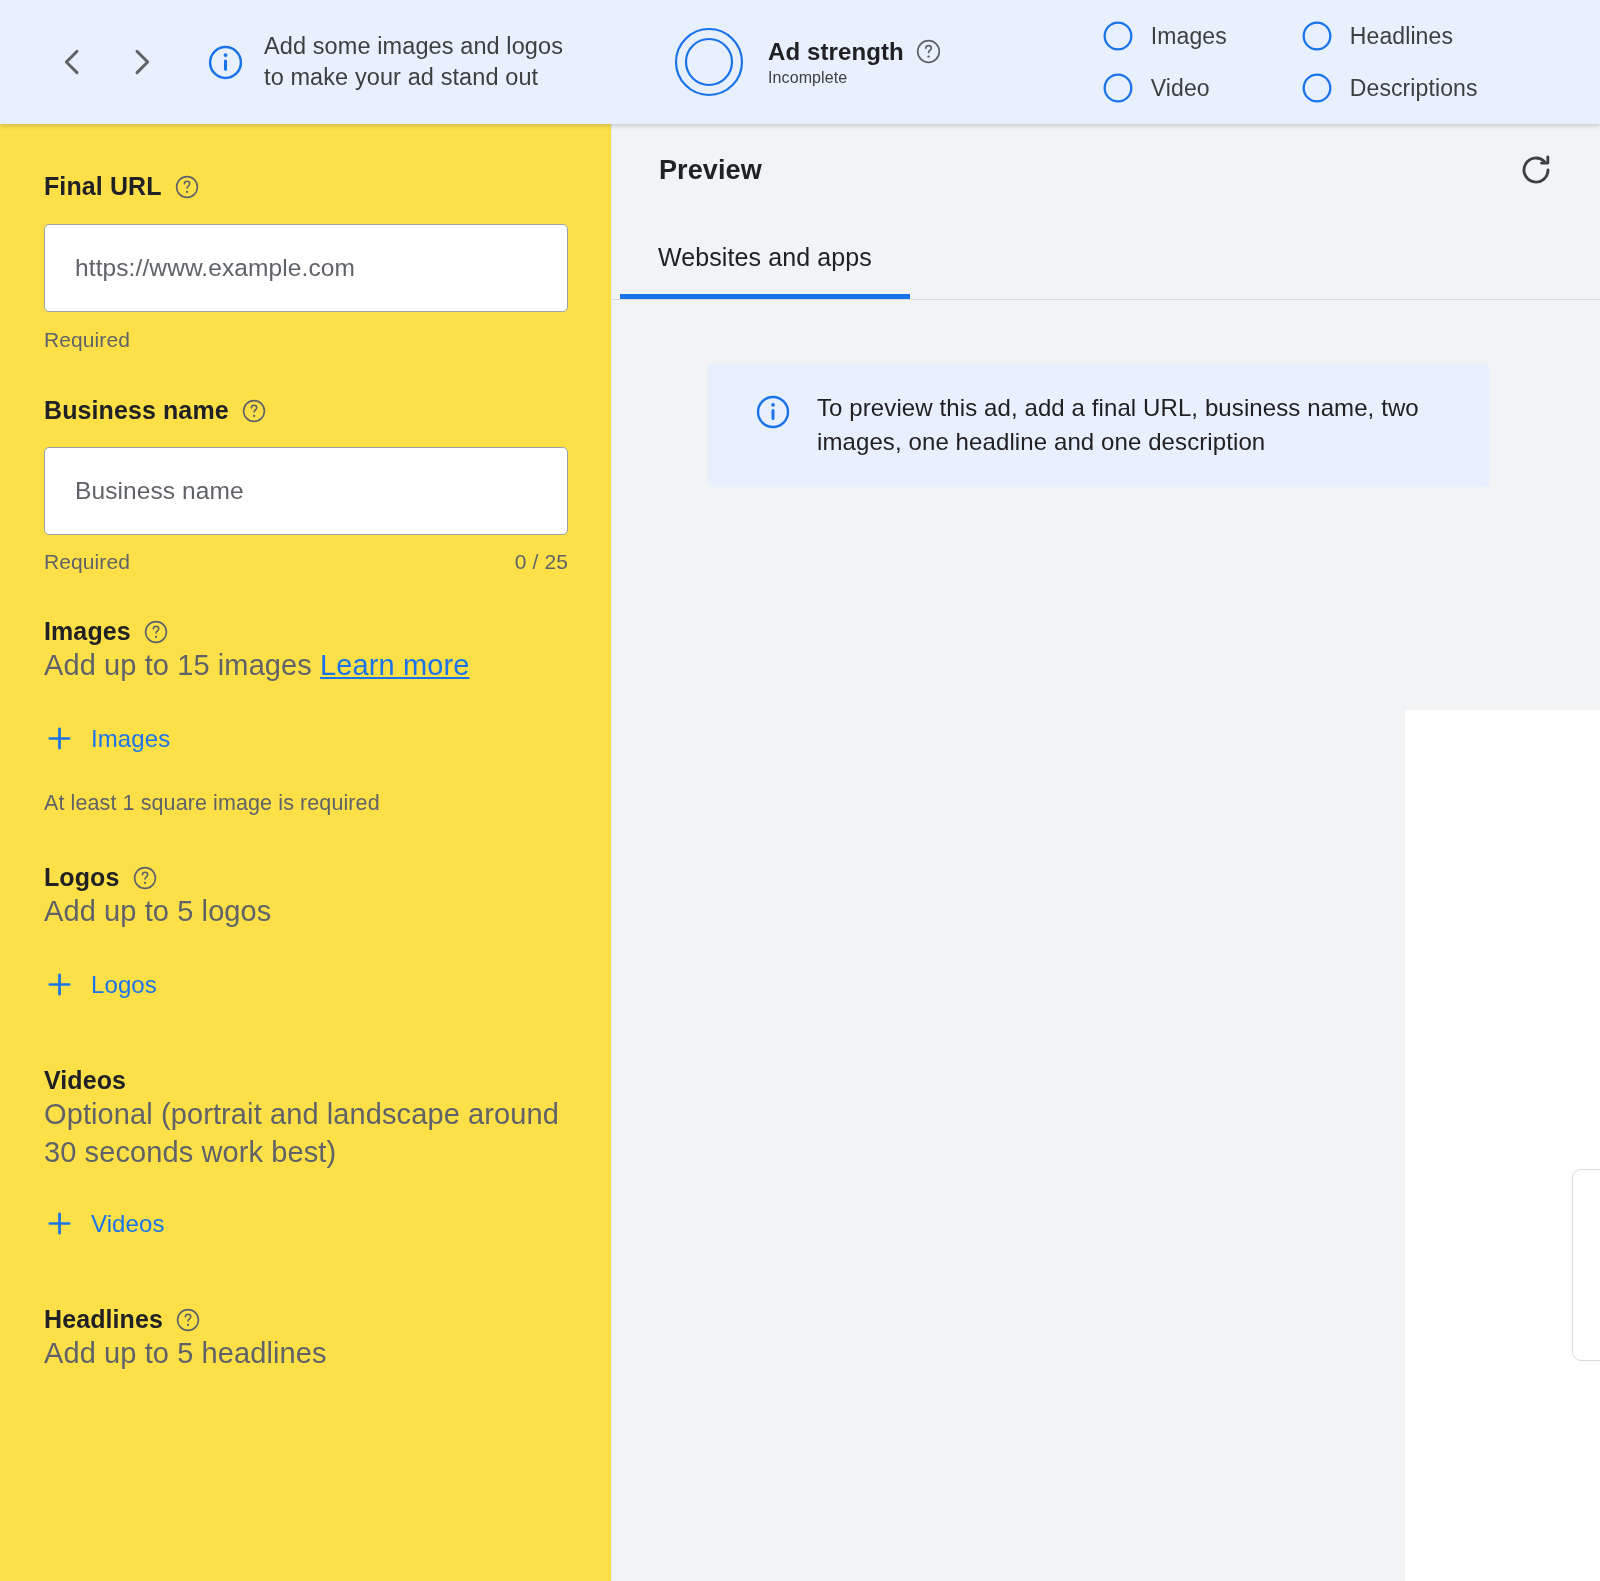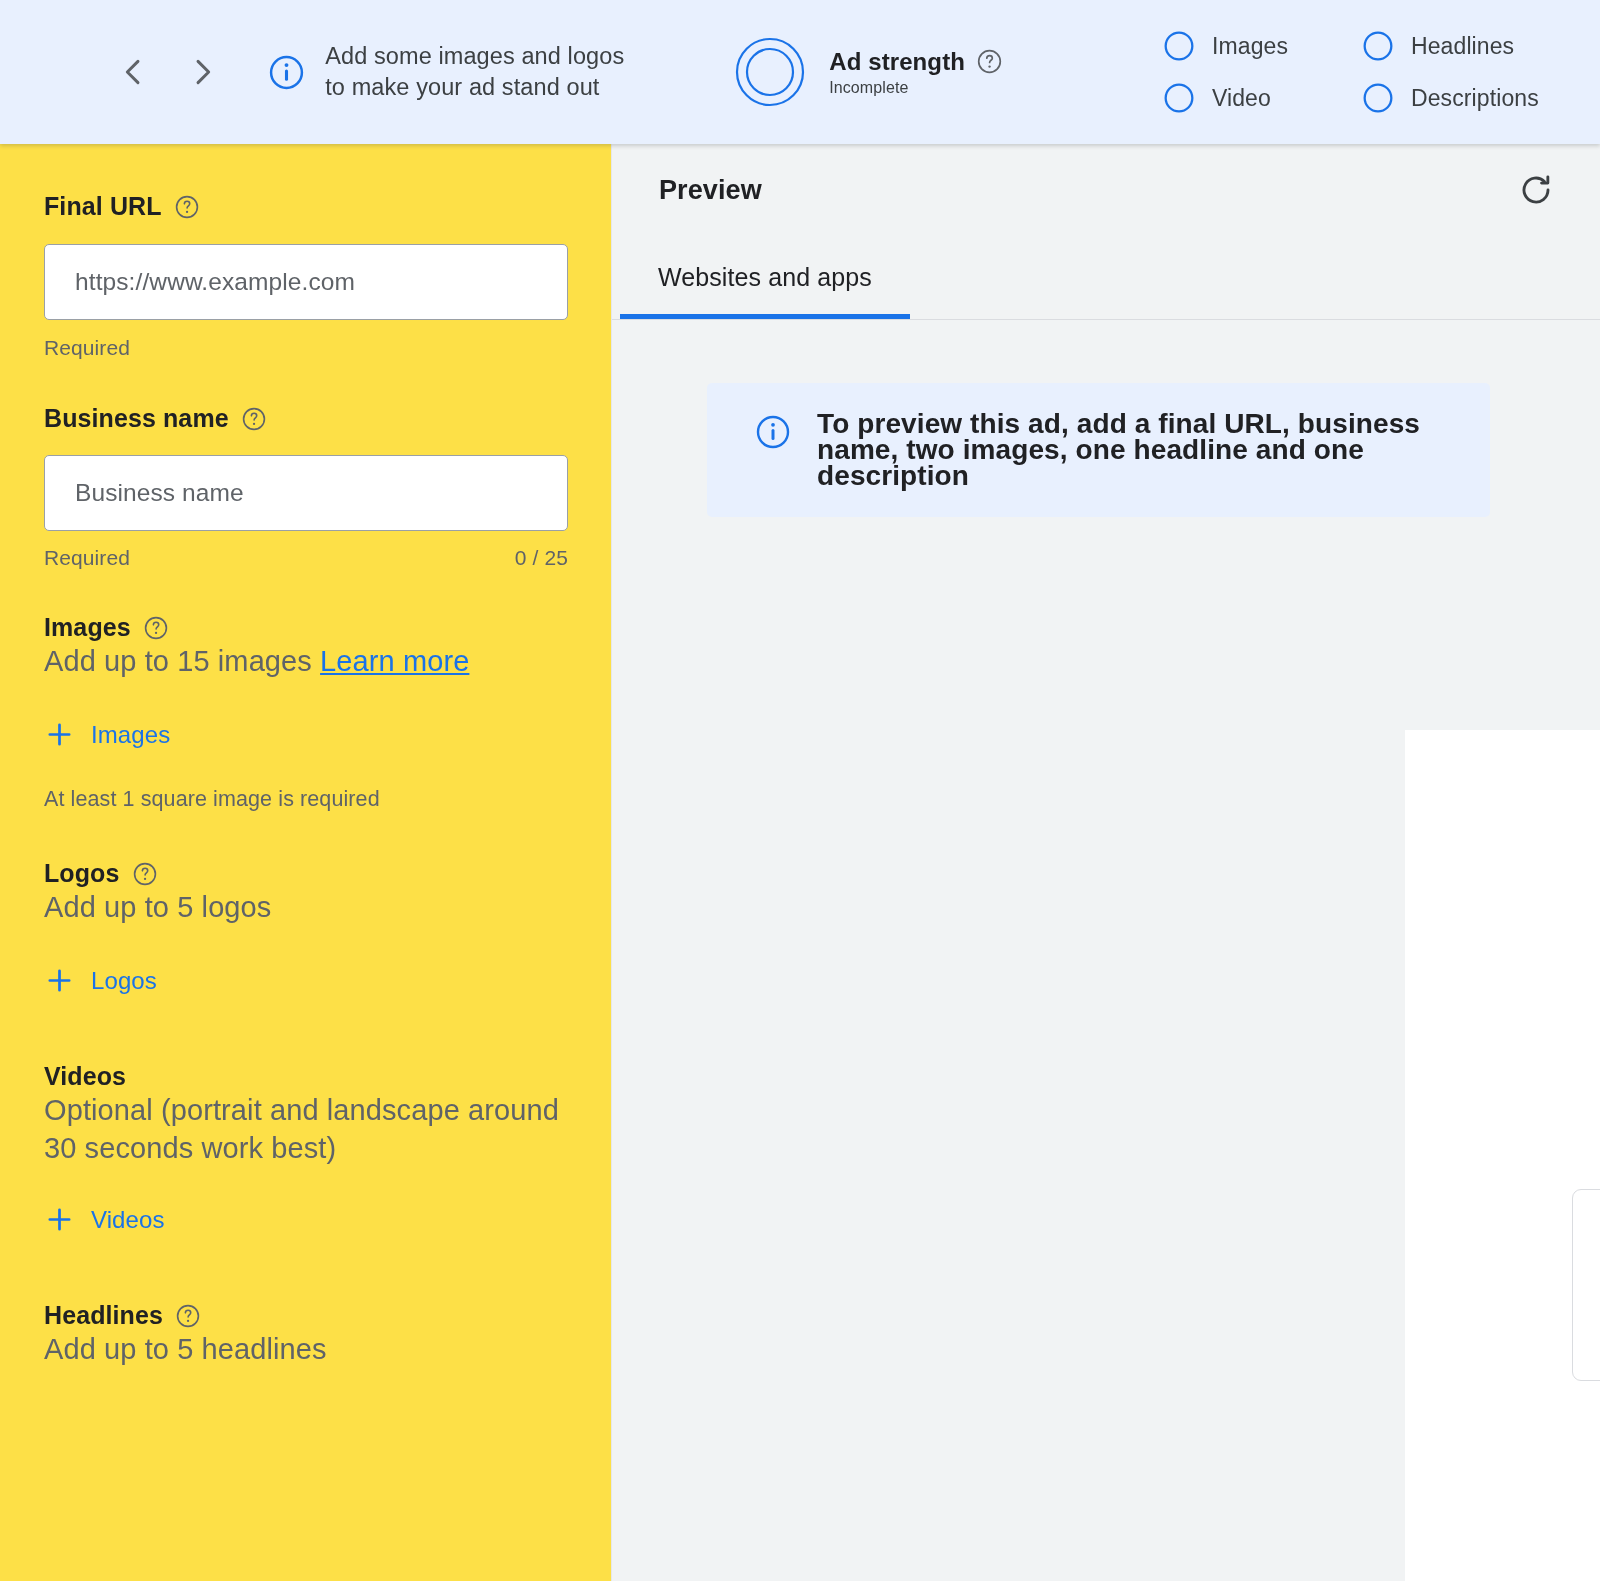"Add some images and logos" .topbar { height: 144px -> 124px; justify-content: center -> none }
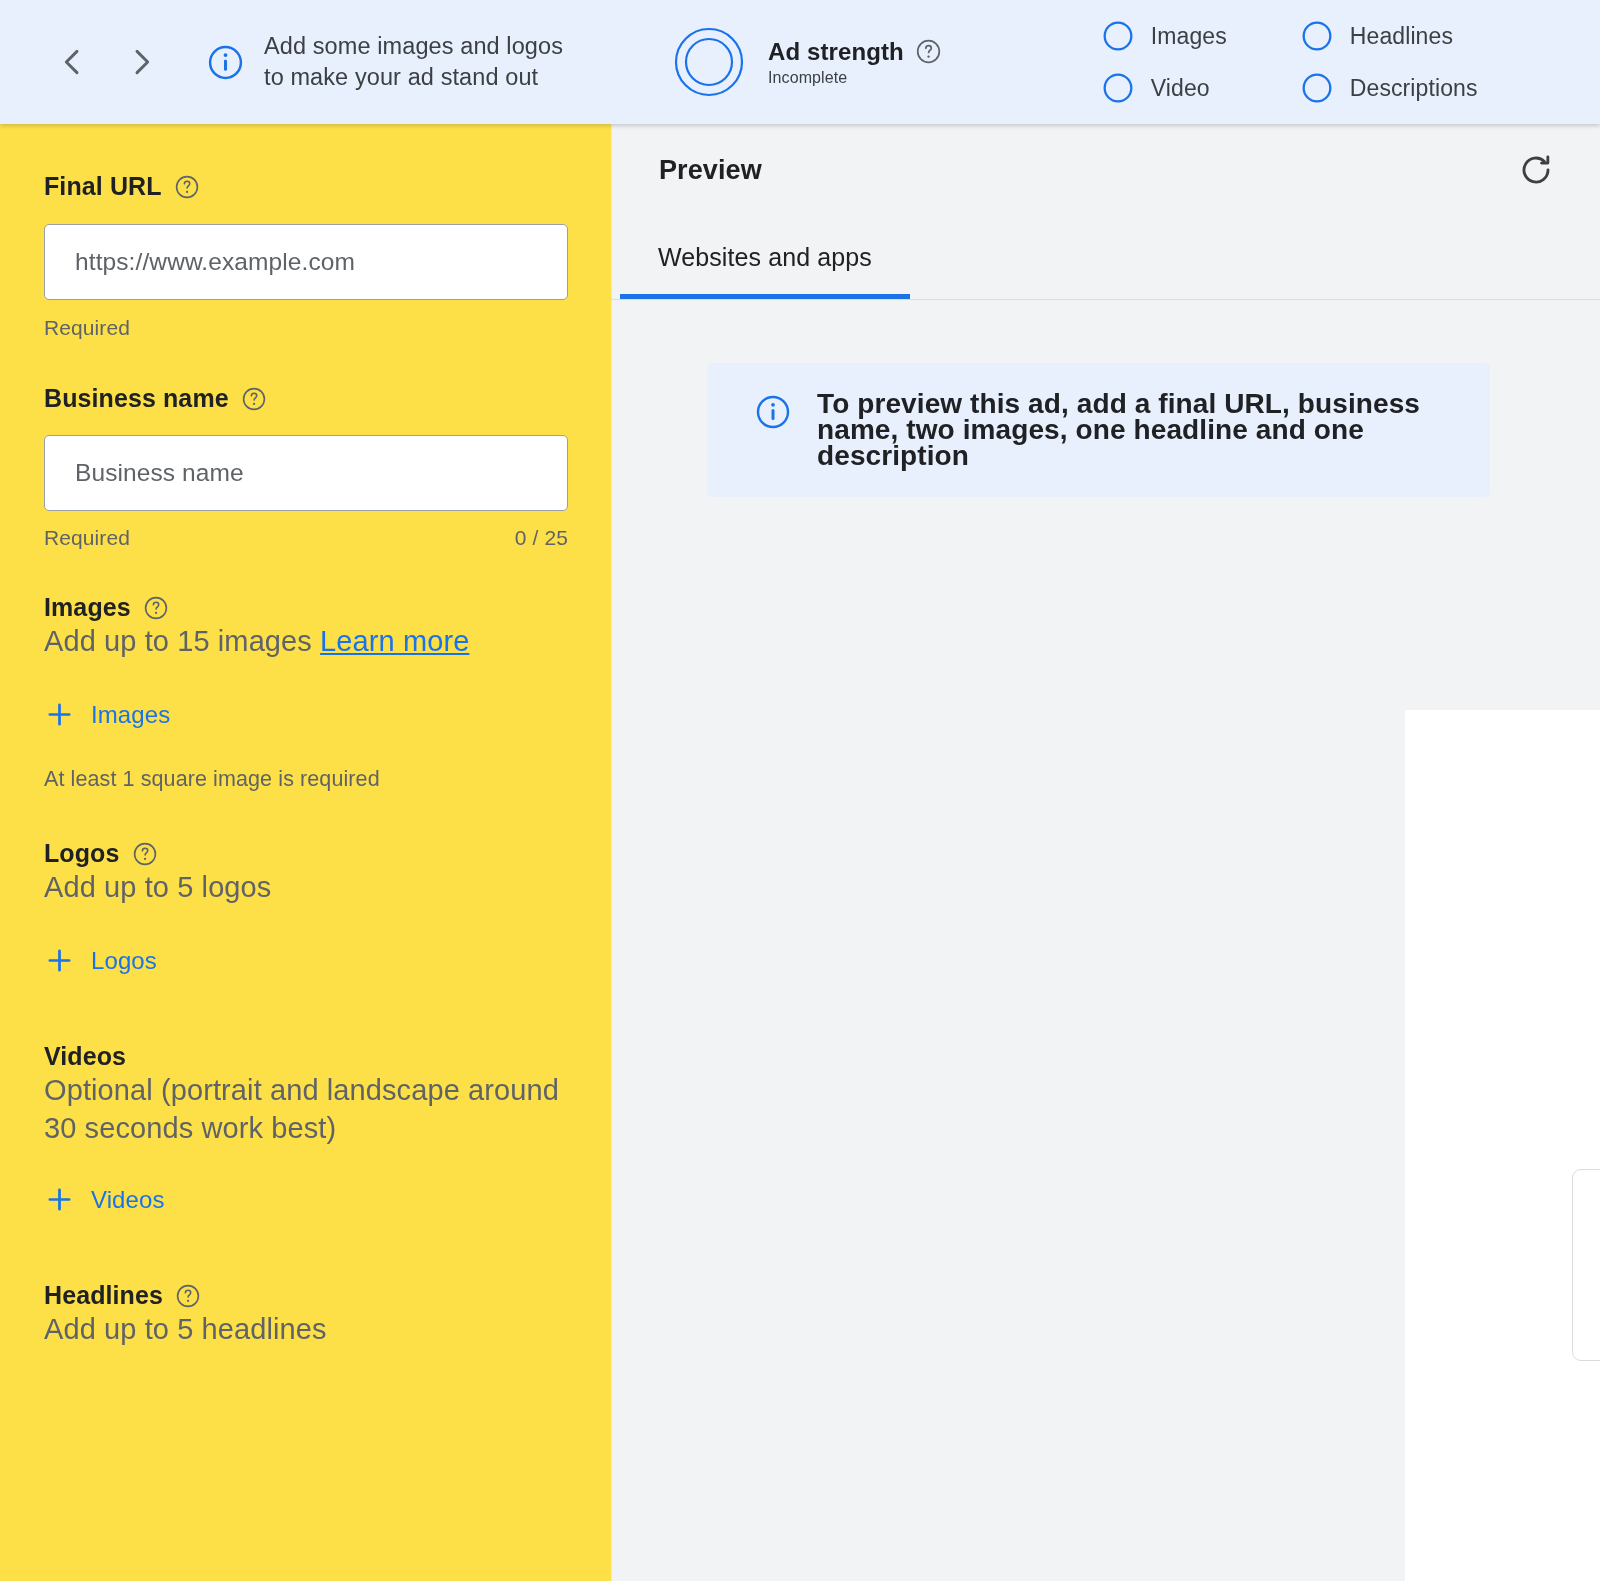"https://www.example.com" .text-input { height: 76px -> 88px }
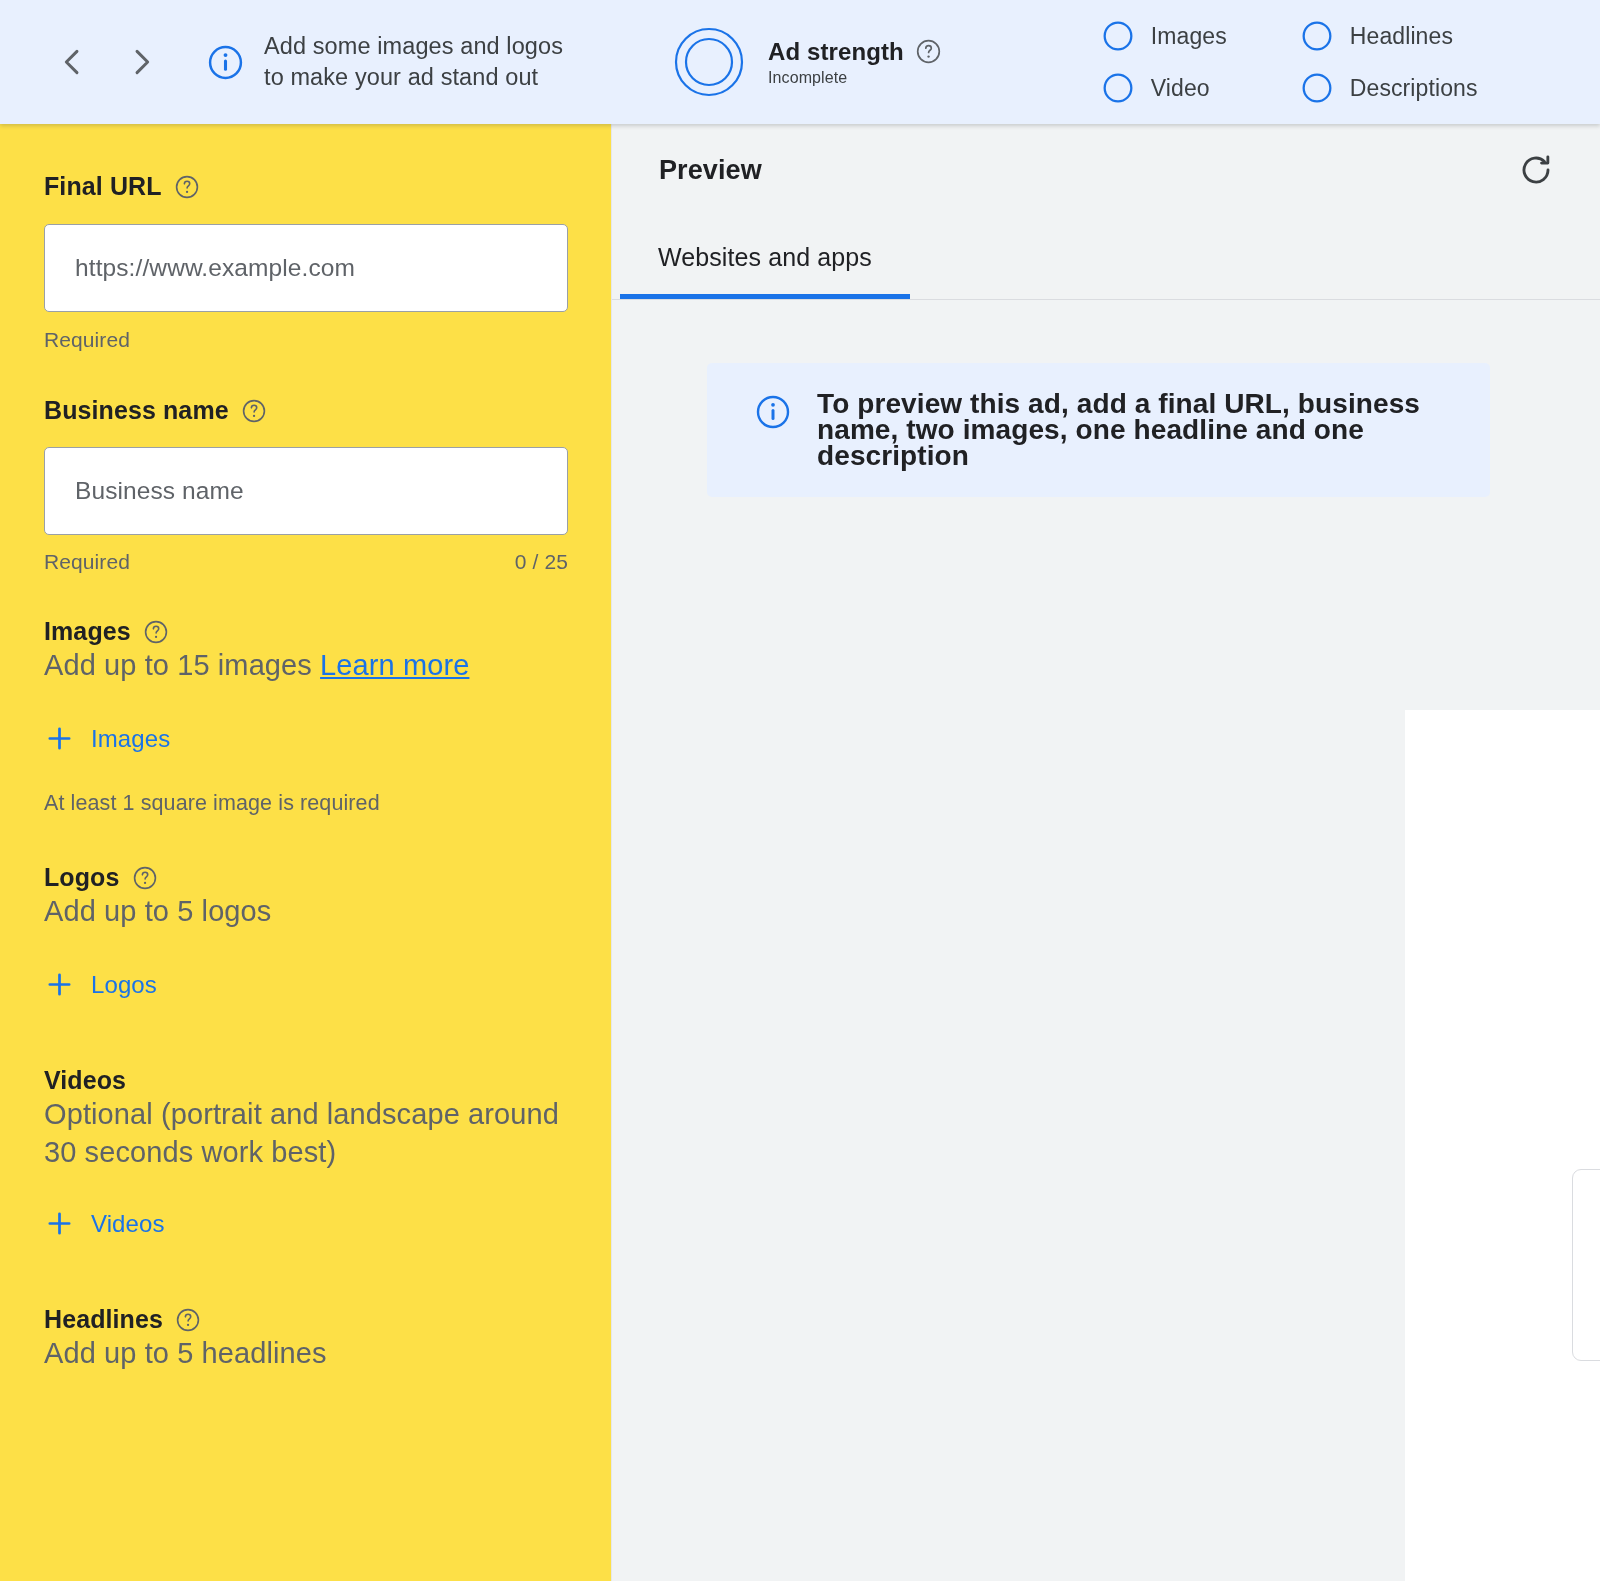"To preview this ad, add" .notice-text { font-size: 28px -> 24px; font-weight: bold -> none; line-height: 26px -> 34px }
